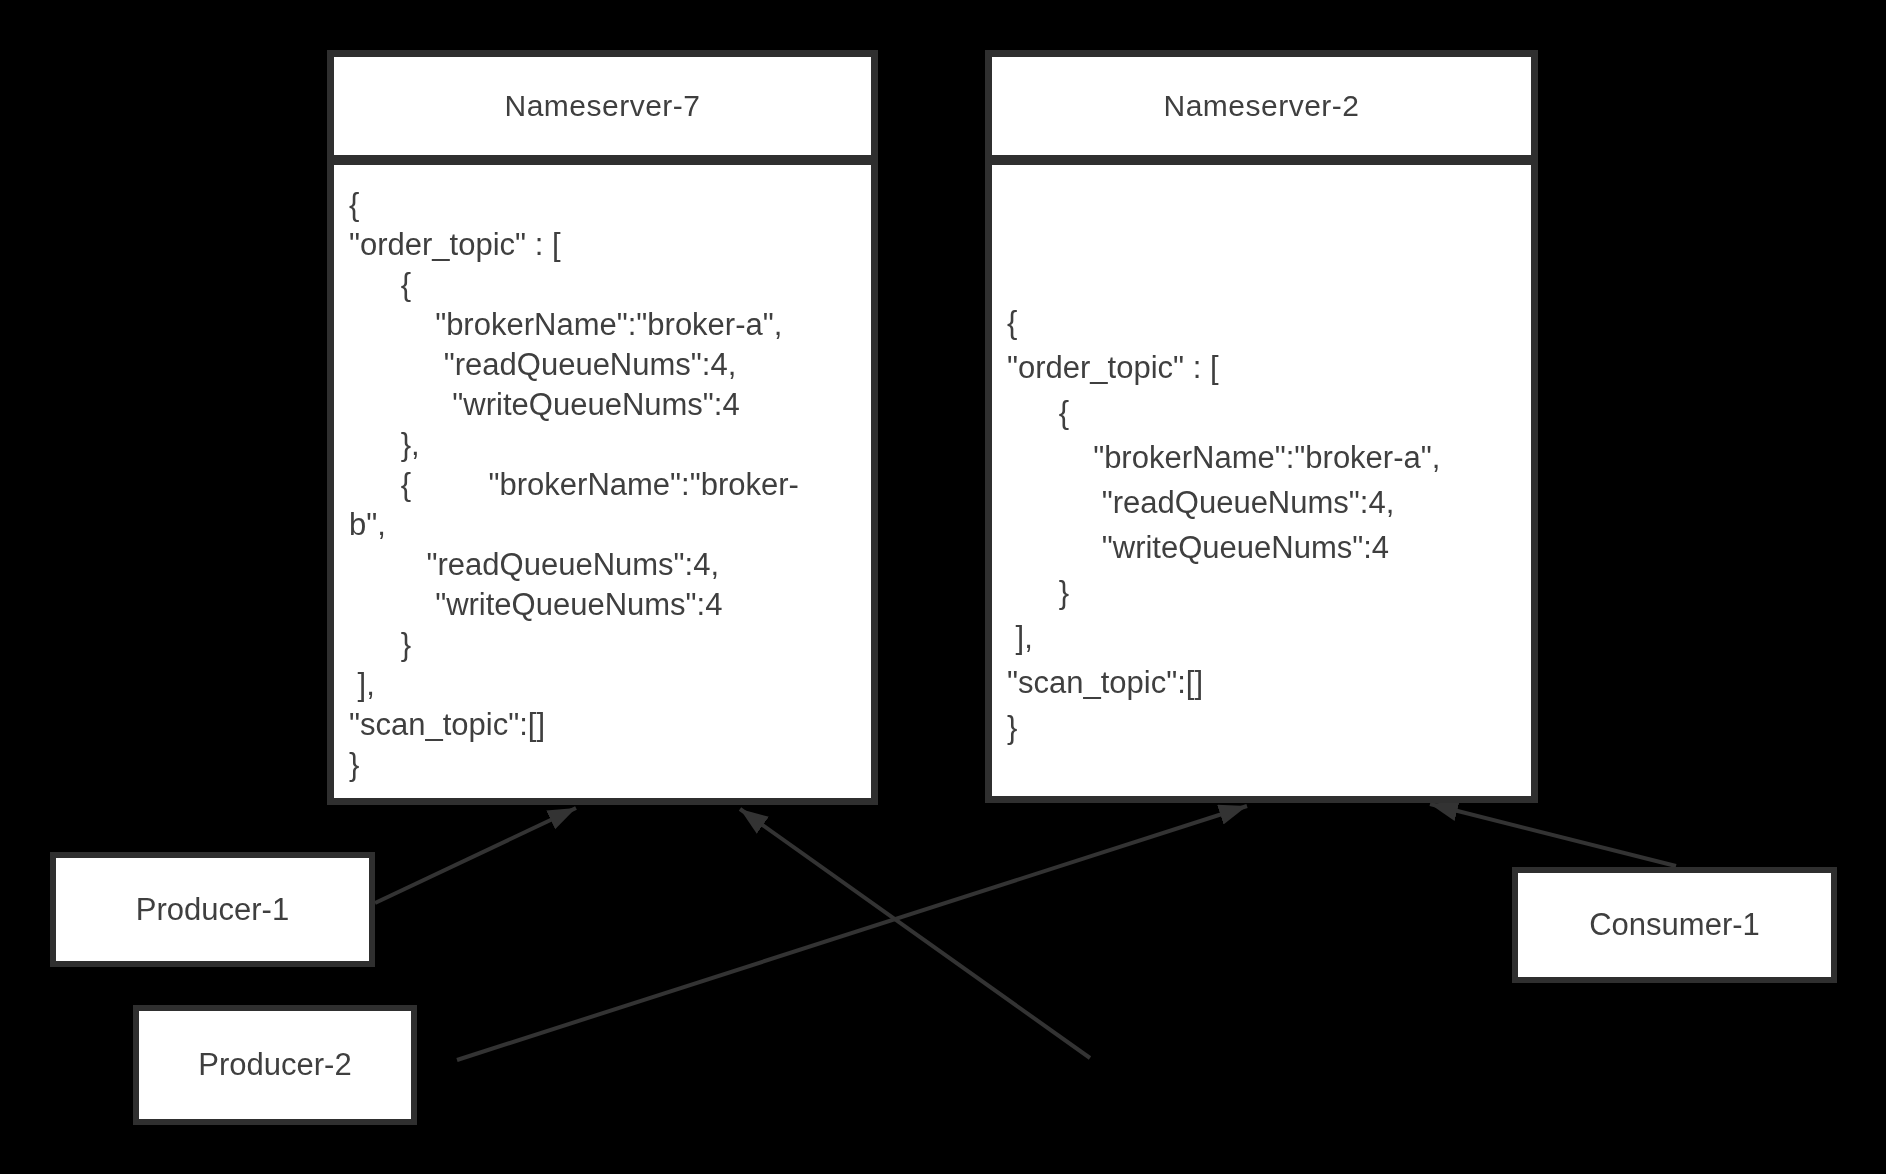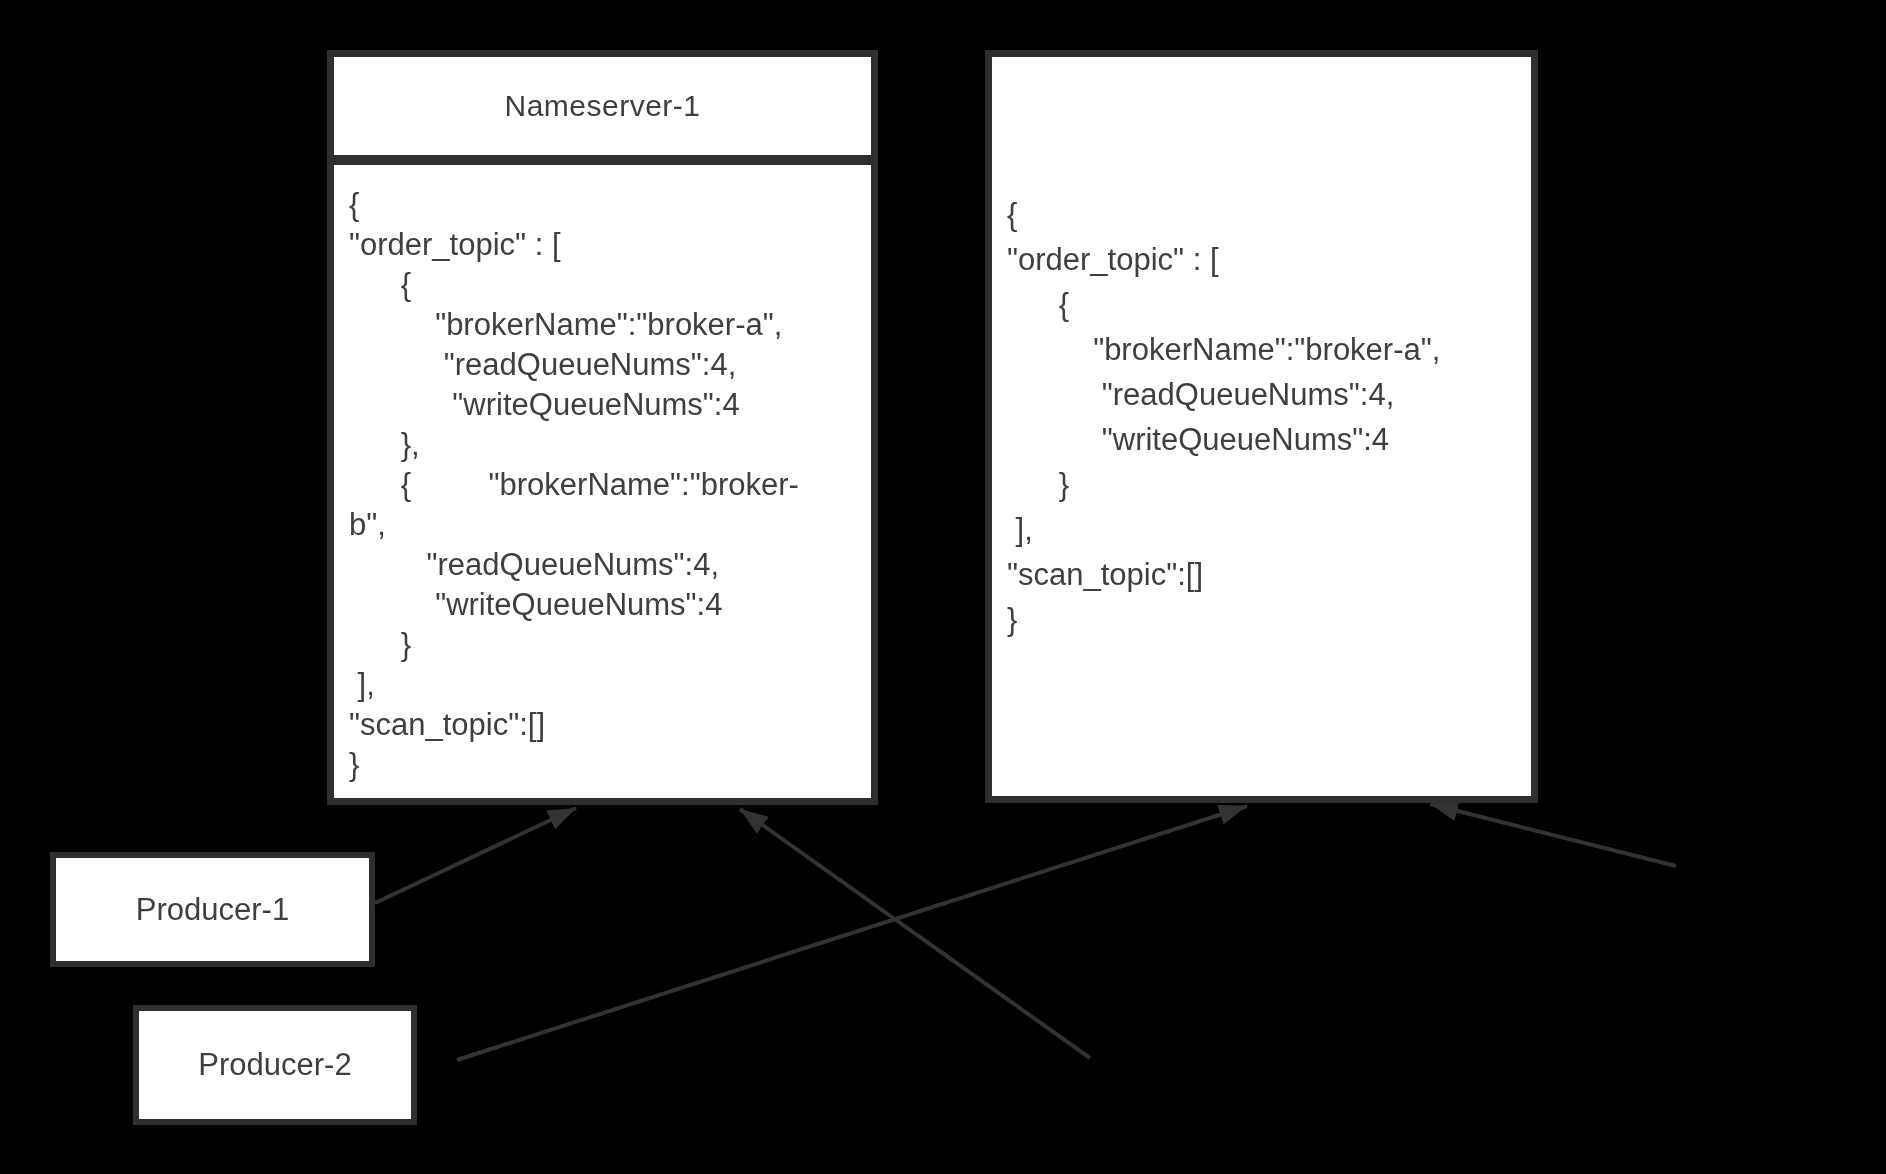"Nameserver-1" span { text: Nameserver-1 -> Nameserver-7 }
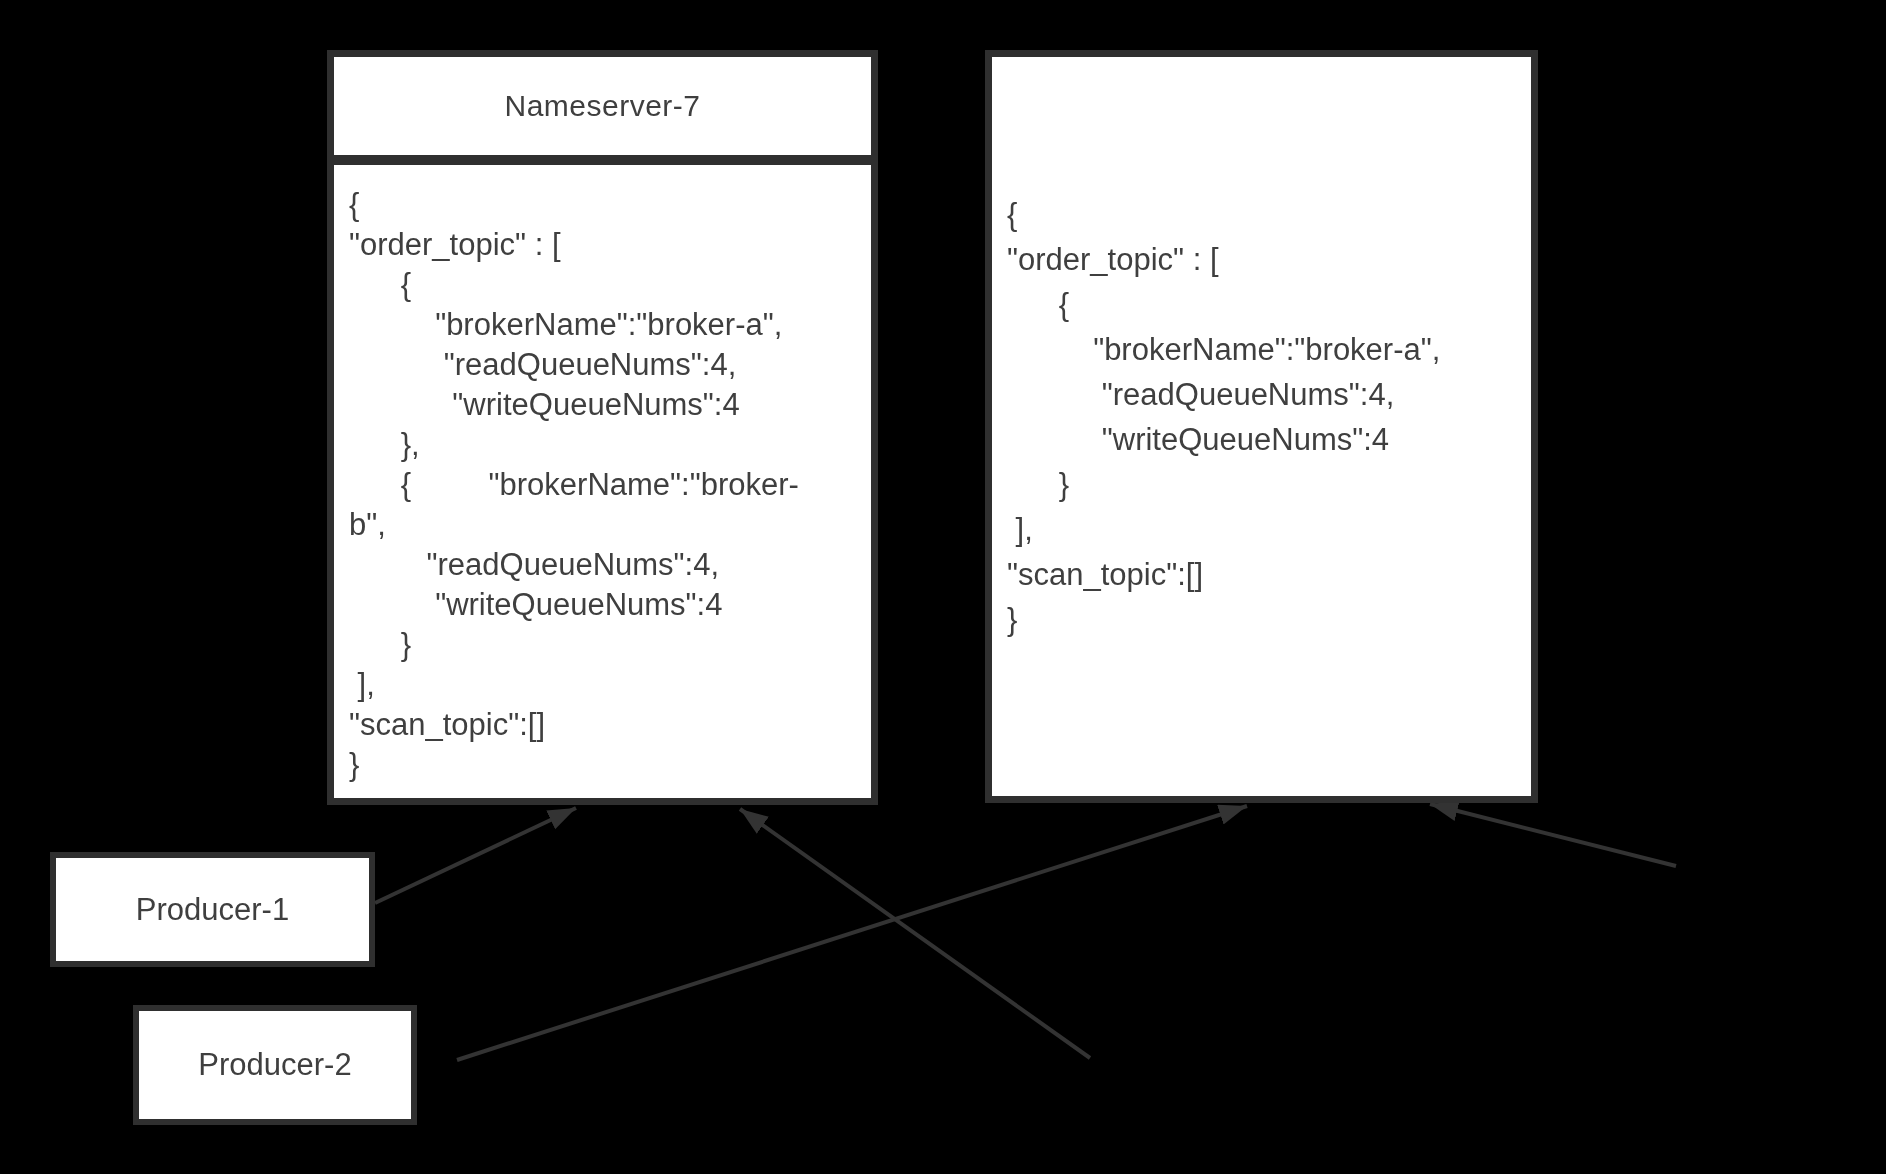"Nameserver-2" div.ns-header { html: none -> <div> <span>Nameserver-2</span> </div> }
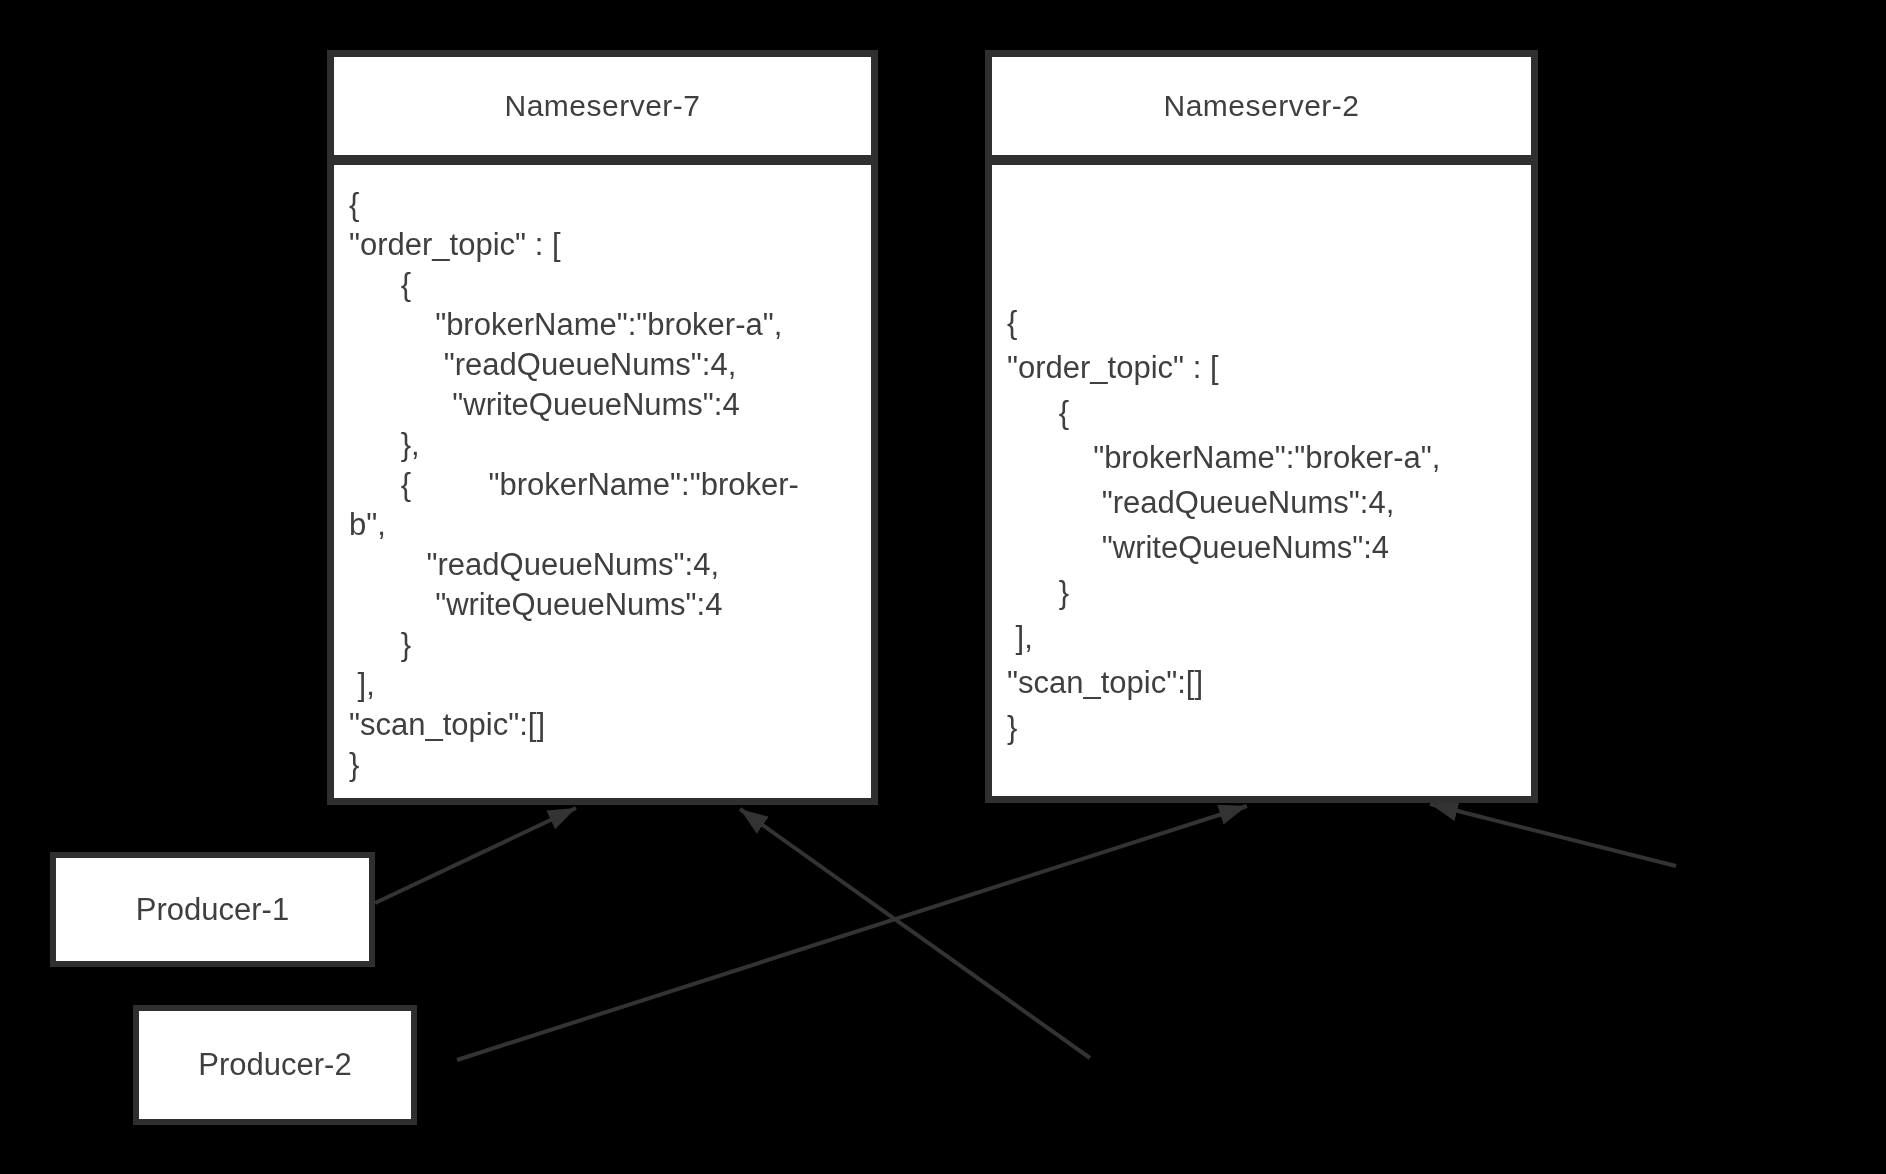"Consumer-1" div.client-box { html: none -> <div> <span>Consumer-1</span> </div> }
